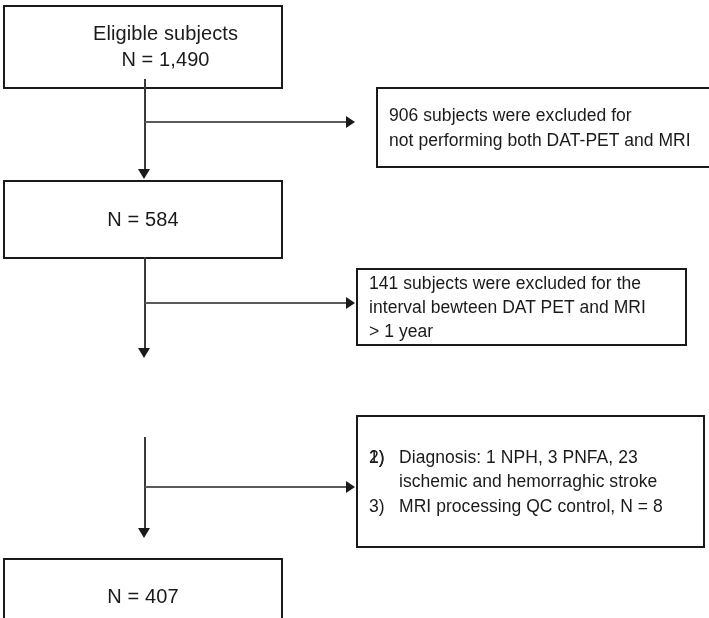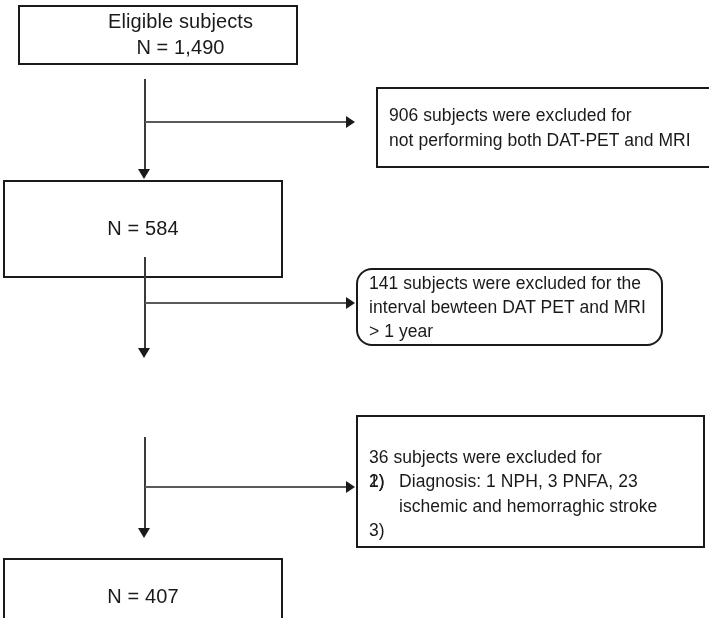"Eligible subjects" div.box { height: 60px -> 84px; left: 18px -> 3px }
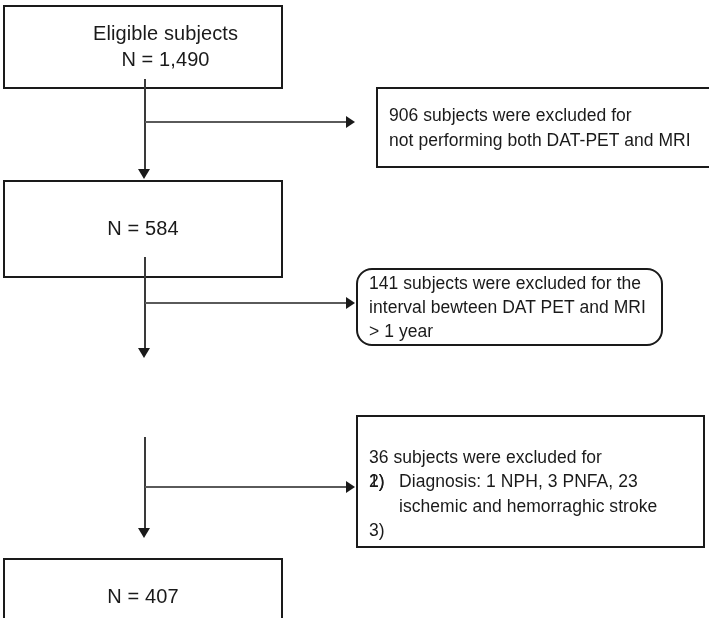"N = 584" div.box { height: 98px -> 79px }
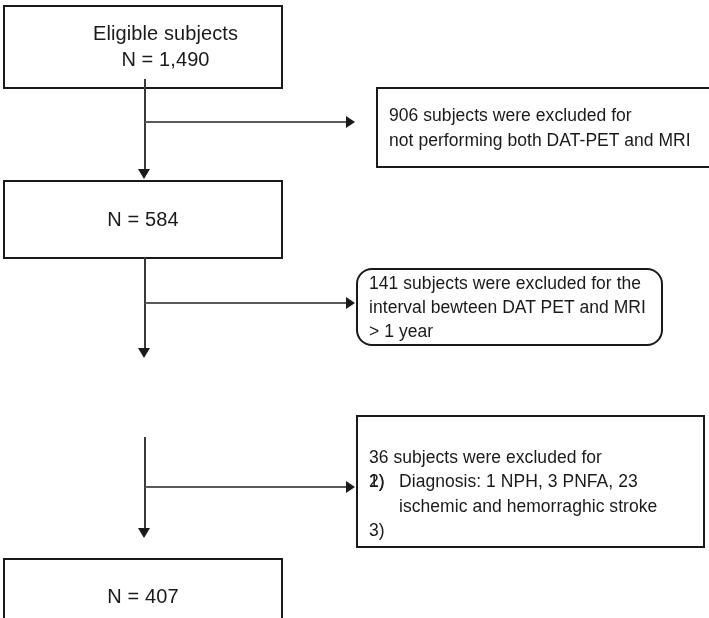"141 subjects were excluded for" div.box { border-radius: 16px -> none; width: 307px -> 331px }
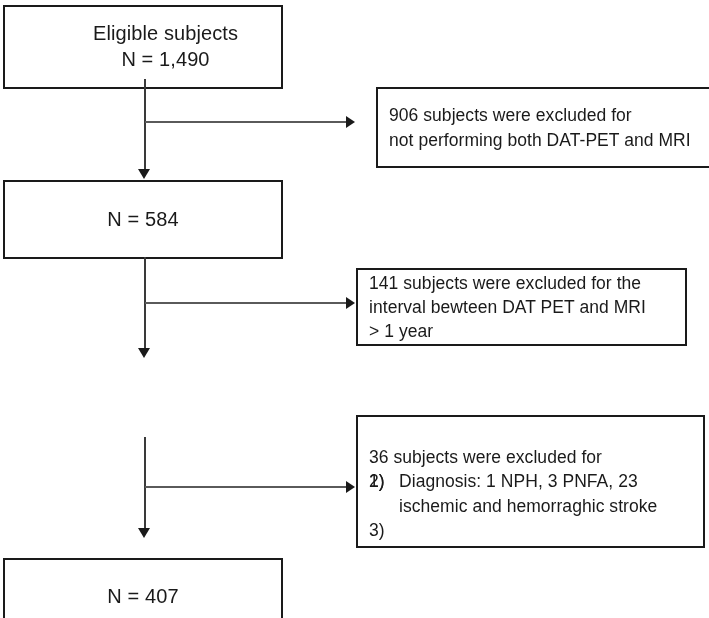"36 subjects were excluded for" div.excl-head { html: <div>36 subjects were excluded for</div> -> none }
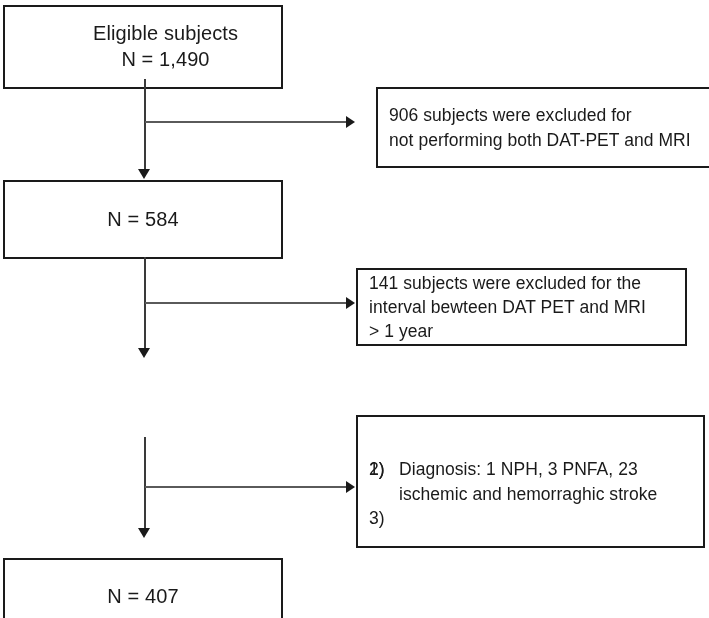"MRI processing QC control, N" span { html: none -> <span>MRI processing QC control, N = 8</span> }
